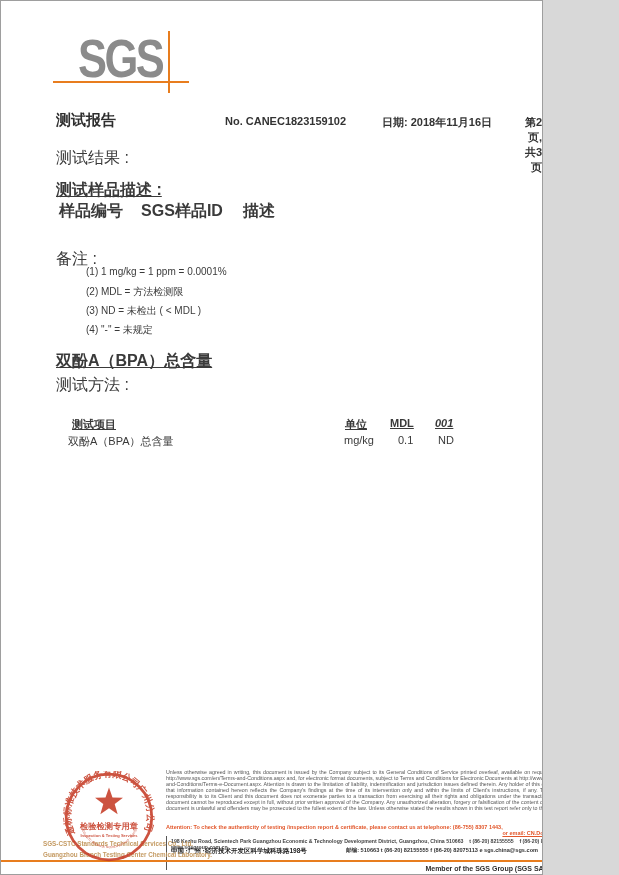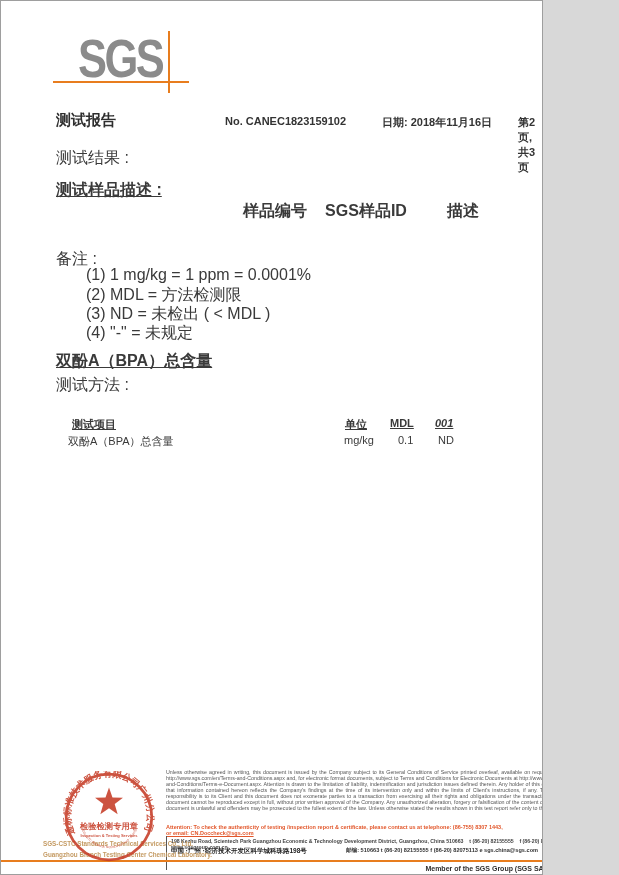"第2页,共3页" .page-info { text-align: none -> right }
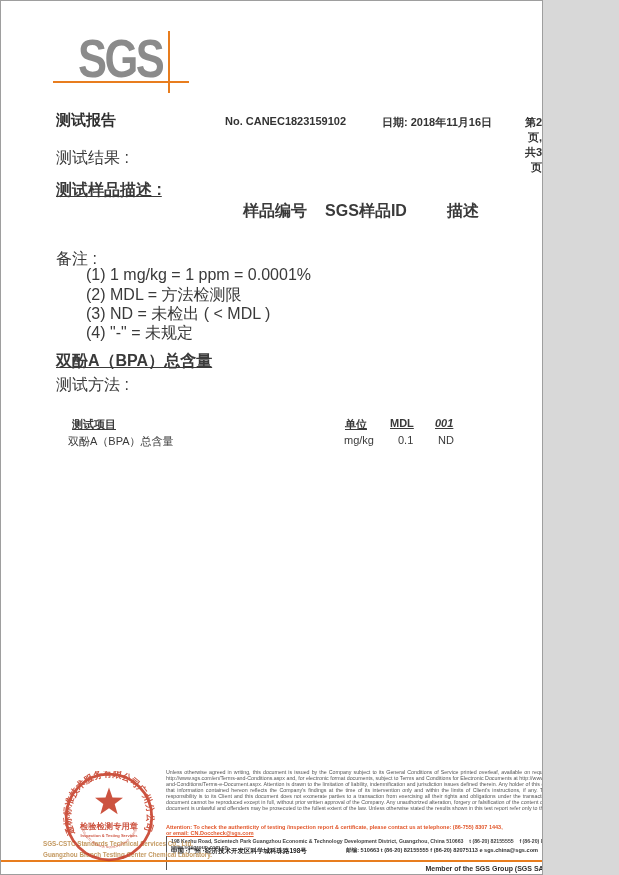"测试样品描述 :" .und { text-align: none -> right }
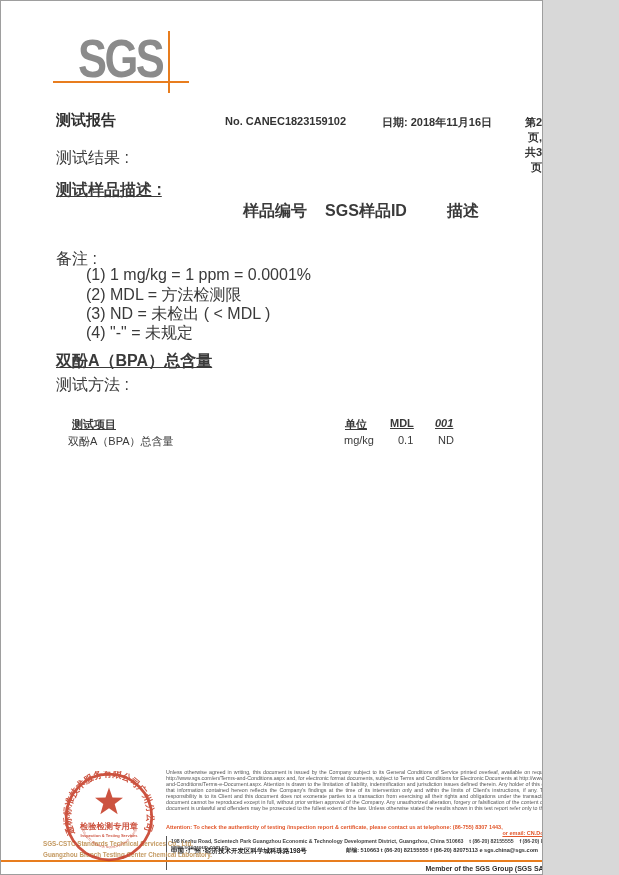"样品编号" .st-row { justify-content: flex-end -> none }
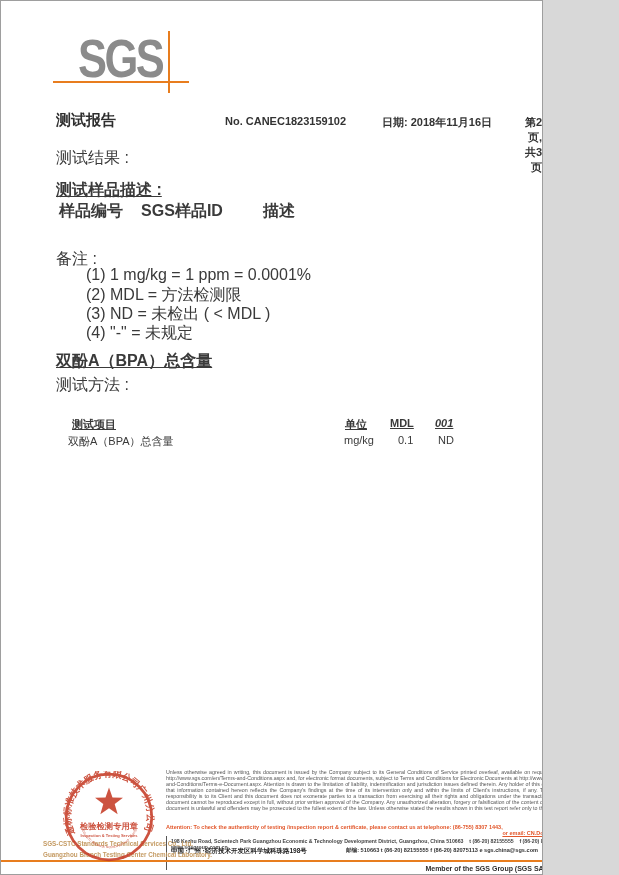"描述" .st-c3 { margin-left: 20px -> none }
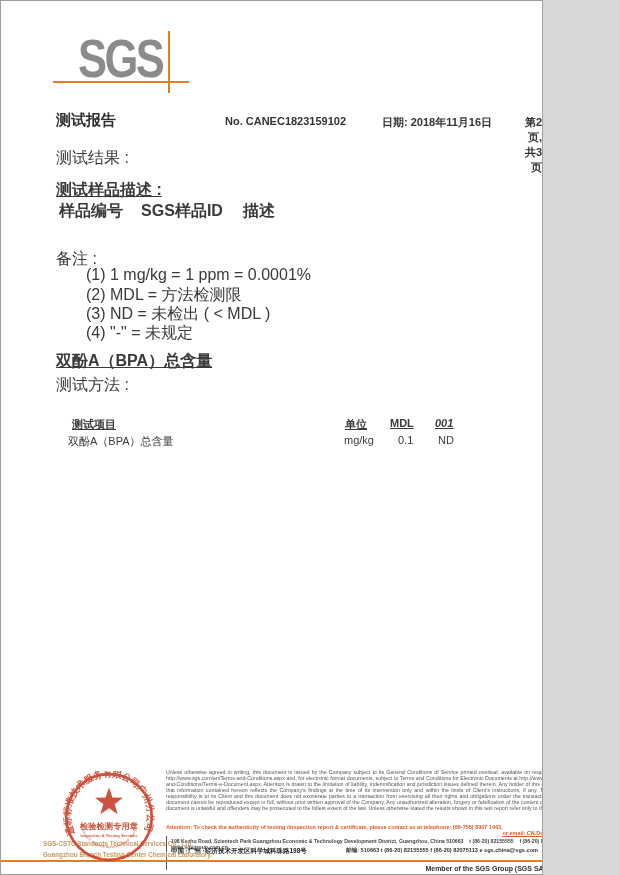"(1) 1 mg/kg = 1" .remark { font-size: 16px -> 10px }
